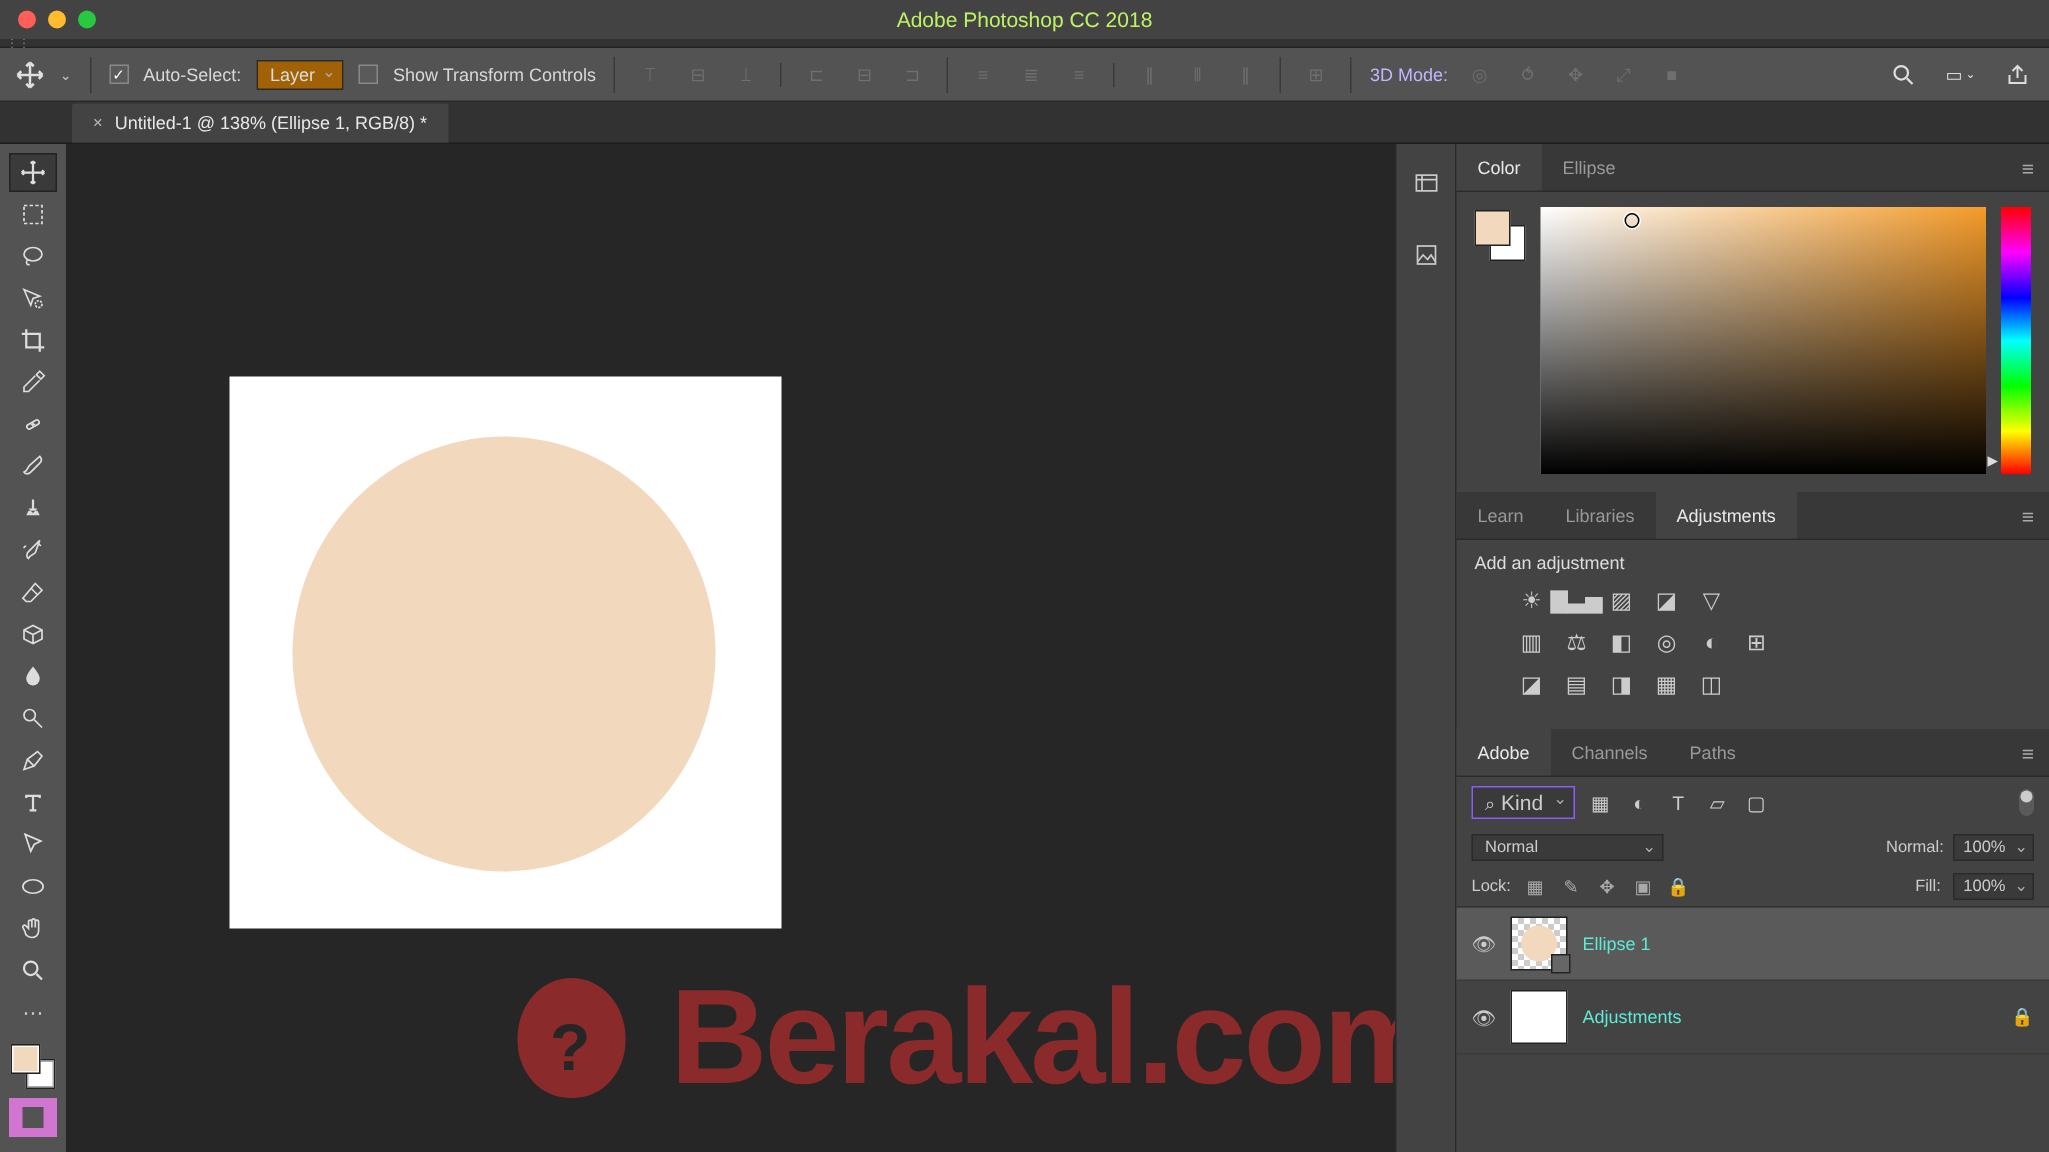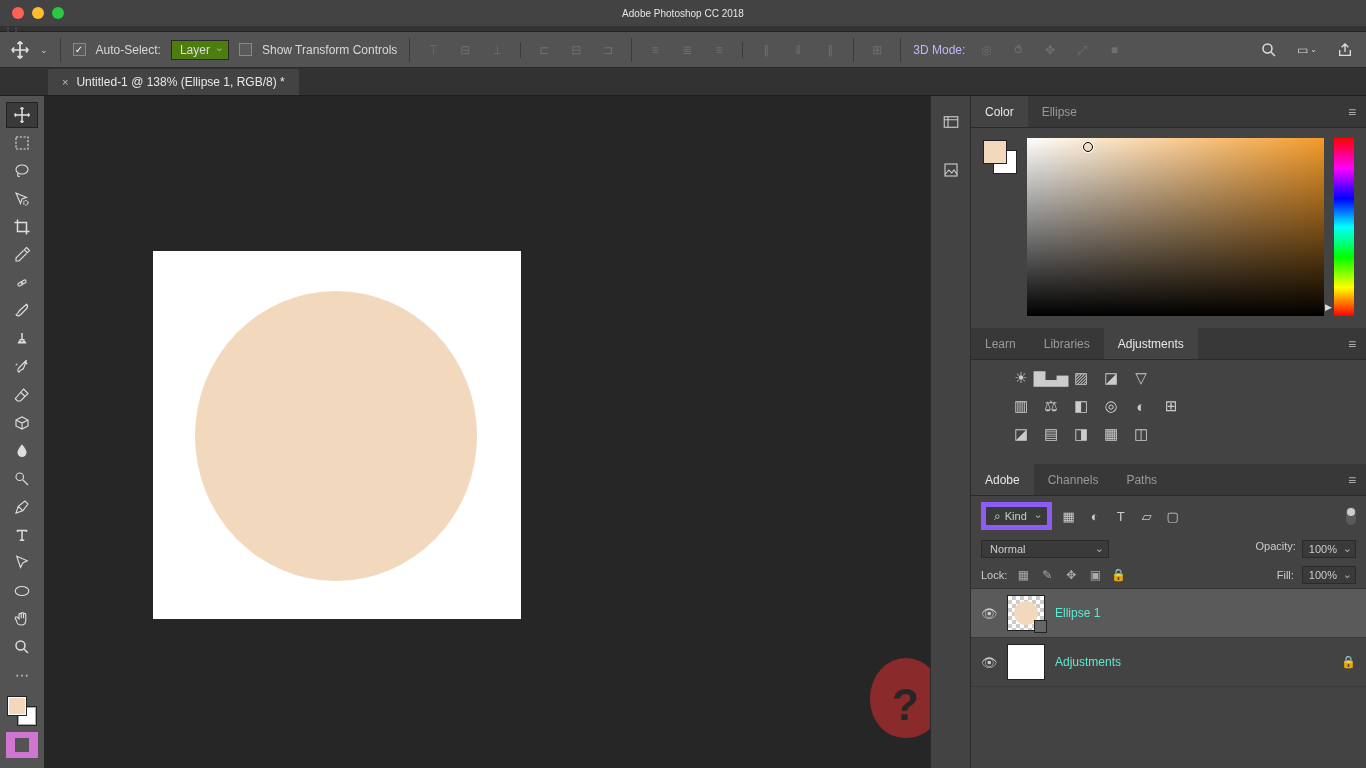"Adobe Photoshop CC 2018" .app-title { color: #e5e5e5 -> #bef264; font-size: 10px -> 14px }
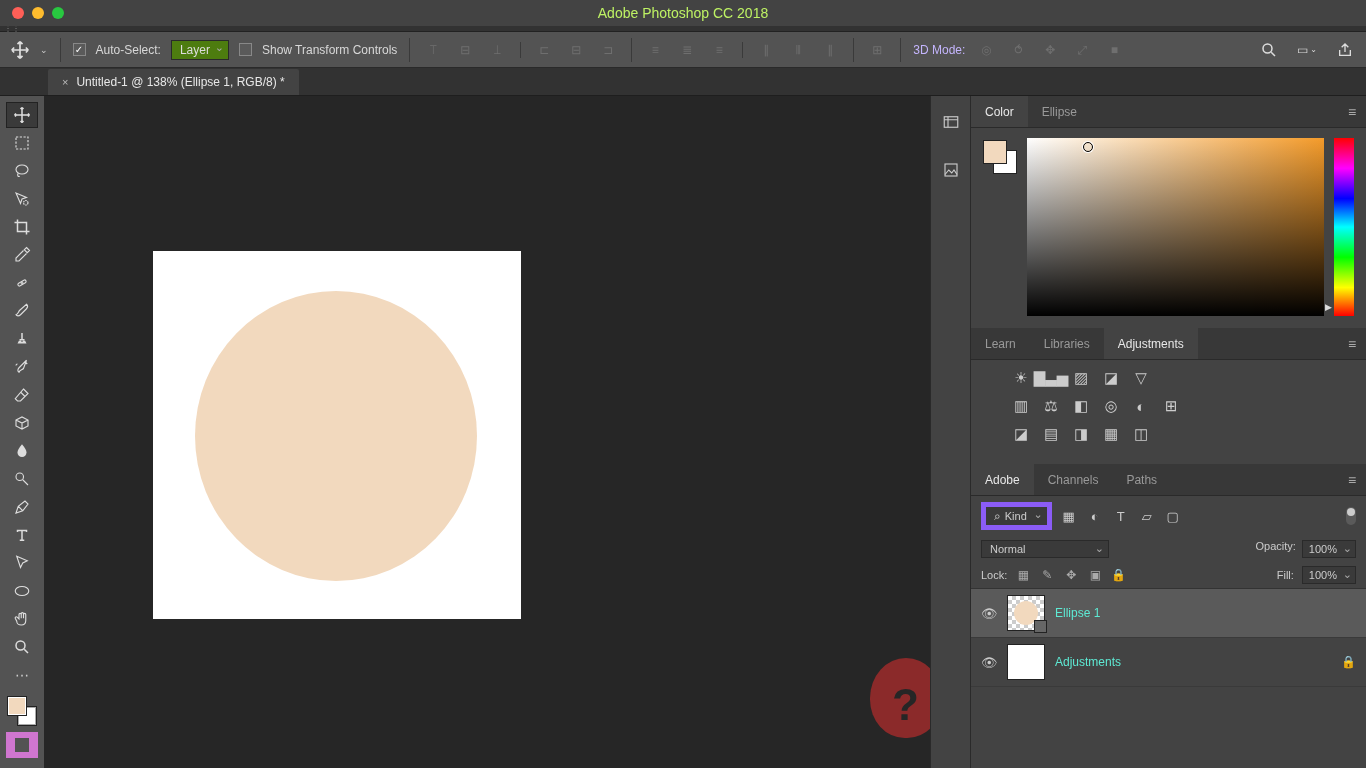"Layer" .dd { background: #4d7c0f -> #a16207 }
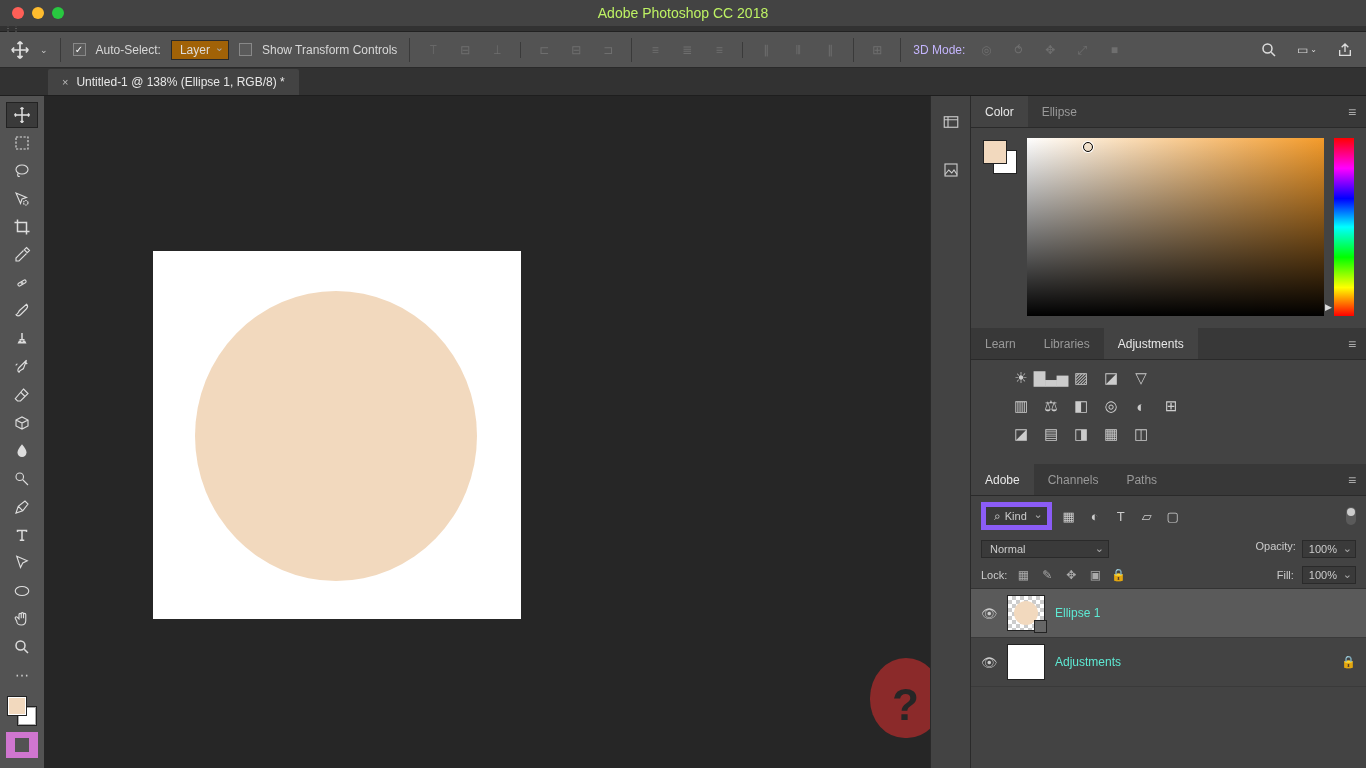"Add an adjustment" div.adj-title { html: none -> <div>Add an adjustment</div> }
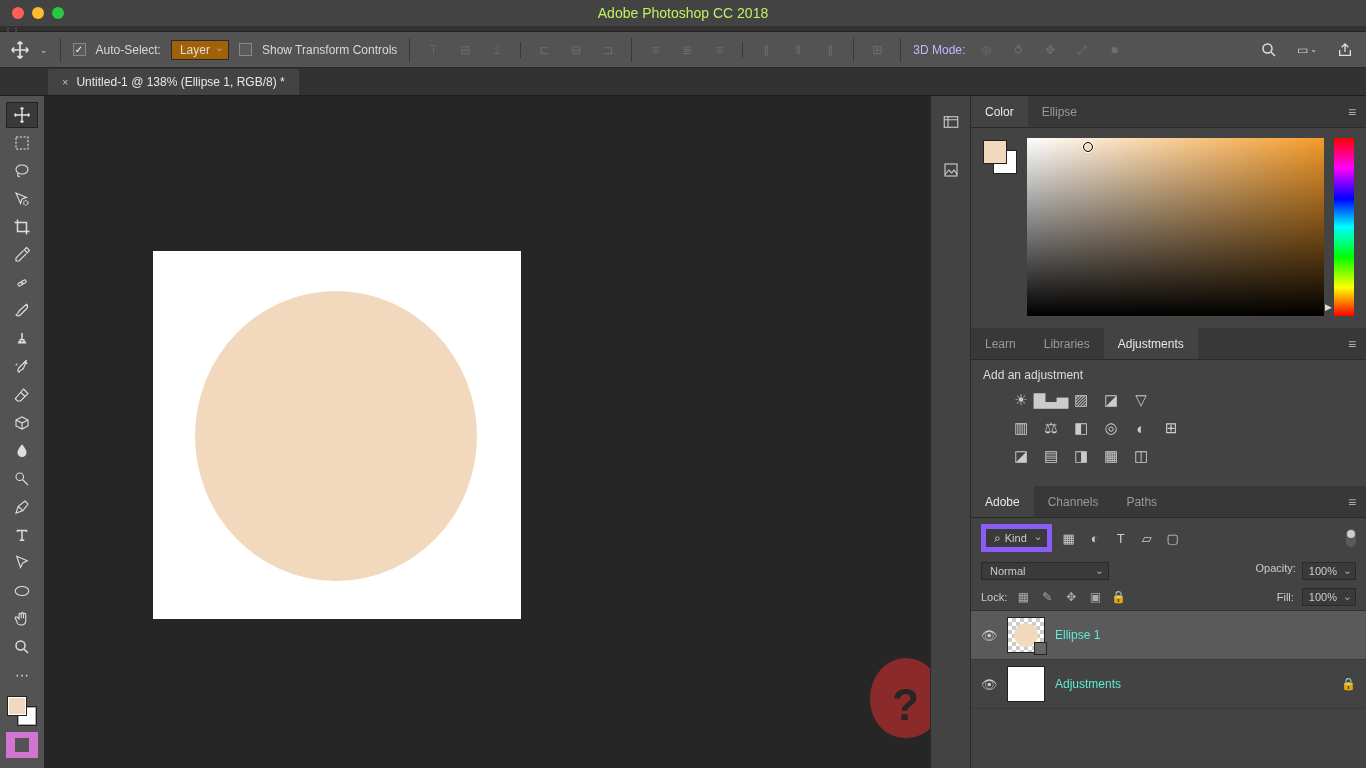"Kind" .kind-dd { border: 5px solid #8b5cf6 -> 1px solid #8b5cf6; font-size: 11px -> 14px }
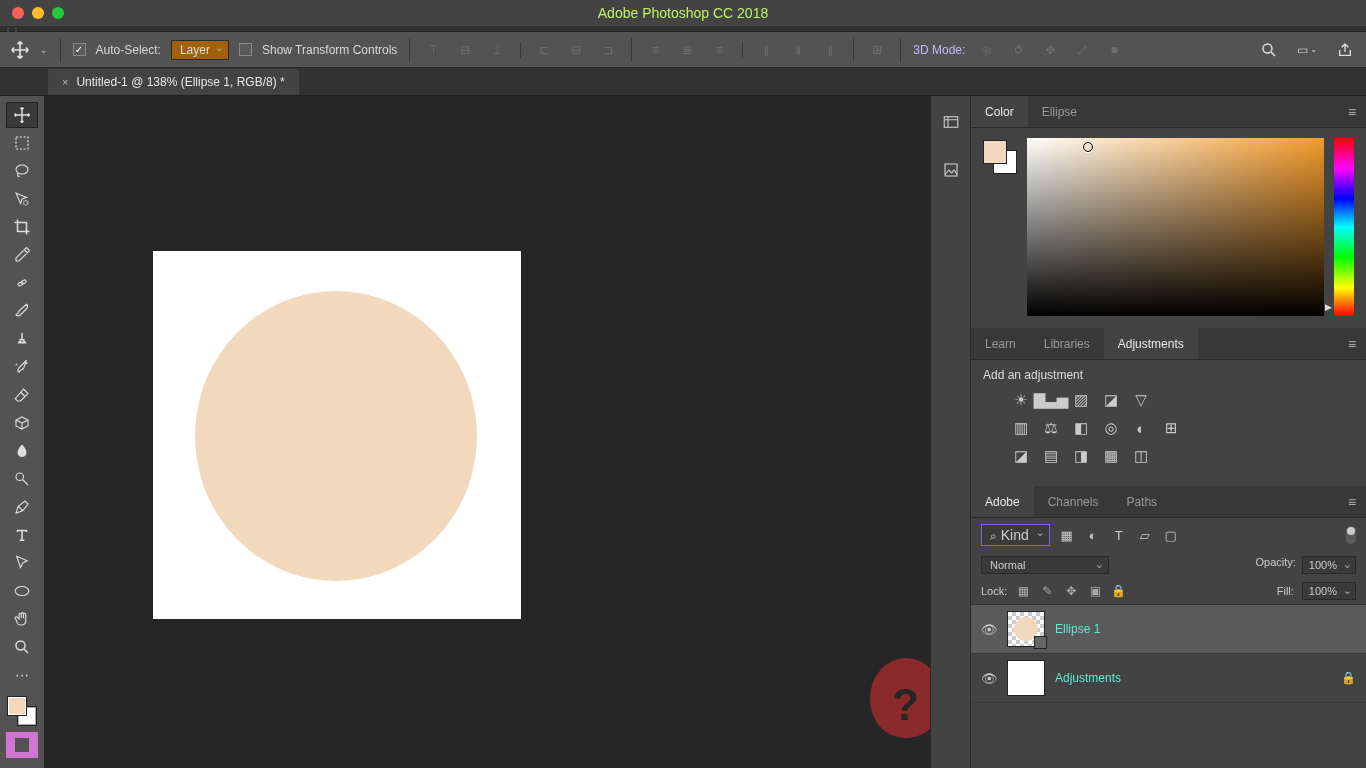"Normal" .lay-row2 { align-items: flex-start -> center }
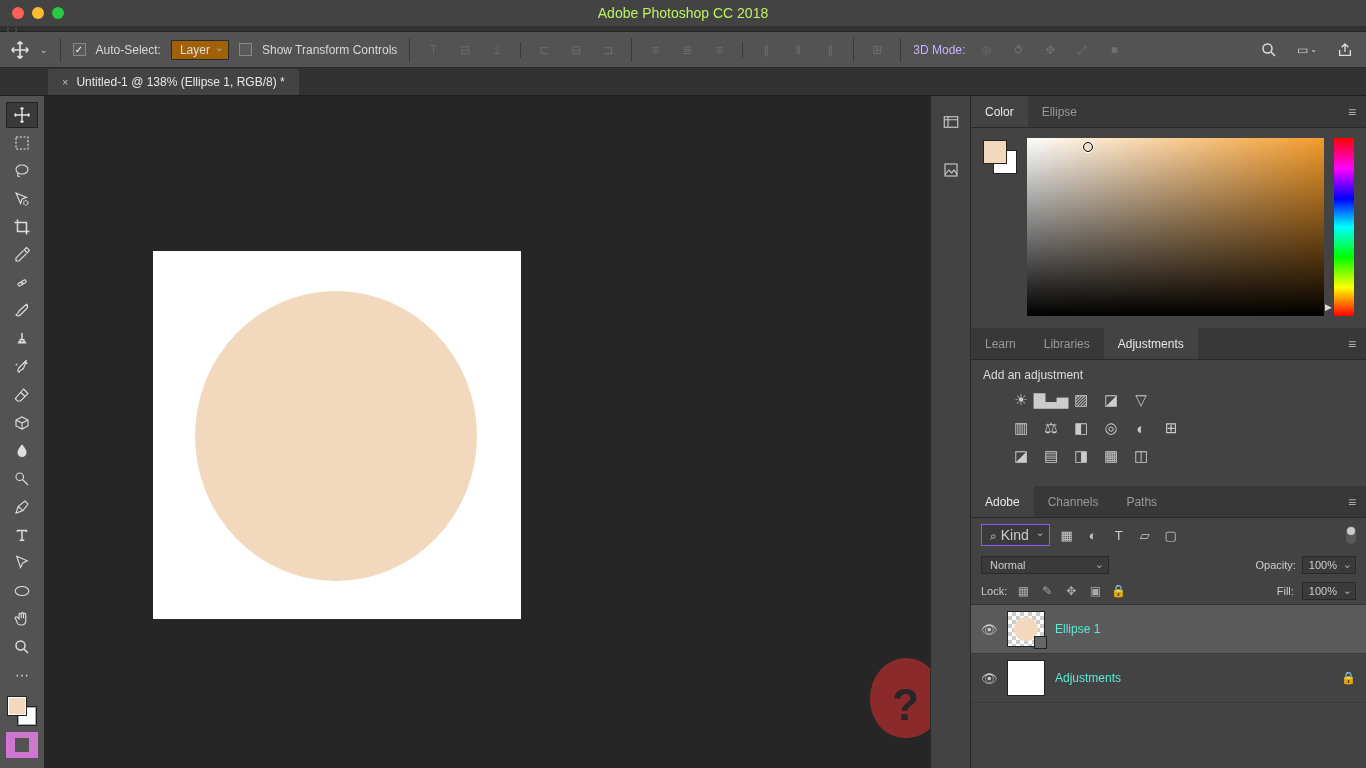"Opacity:" span.lbl { text: Opacity -> Normal }
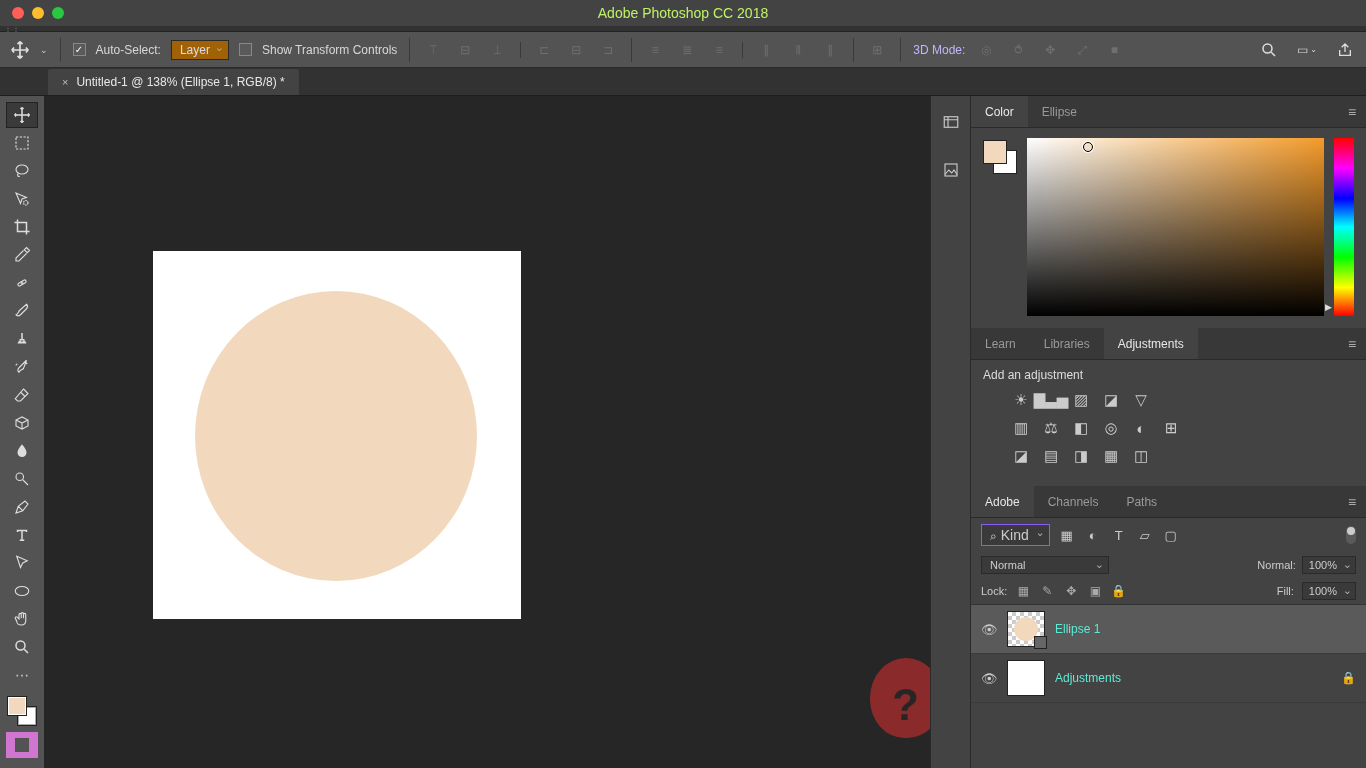"Berakal.com" span { html: none -> <span>Berakal.com</span> }
